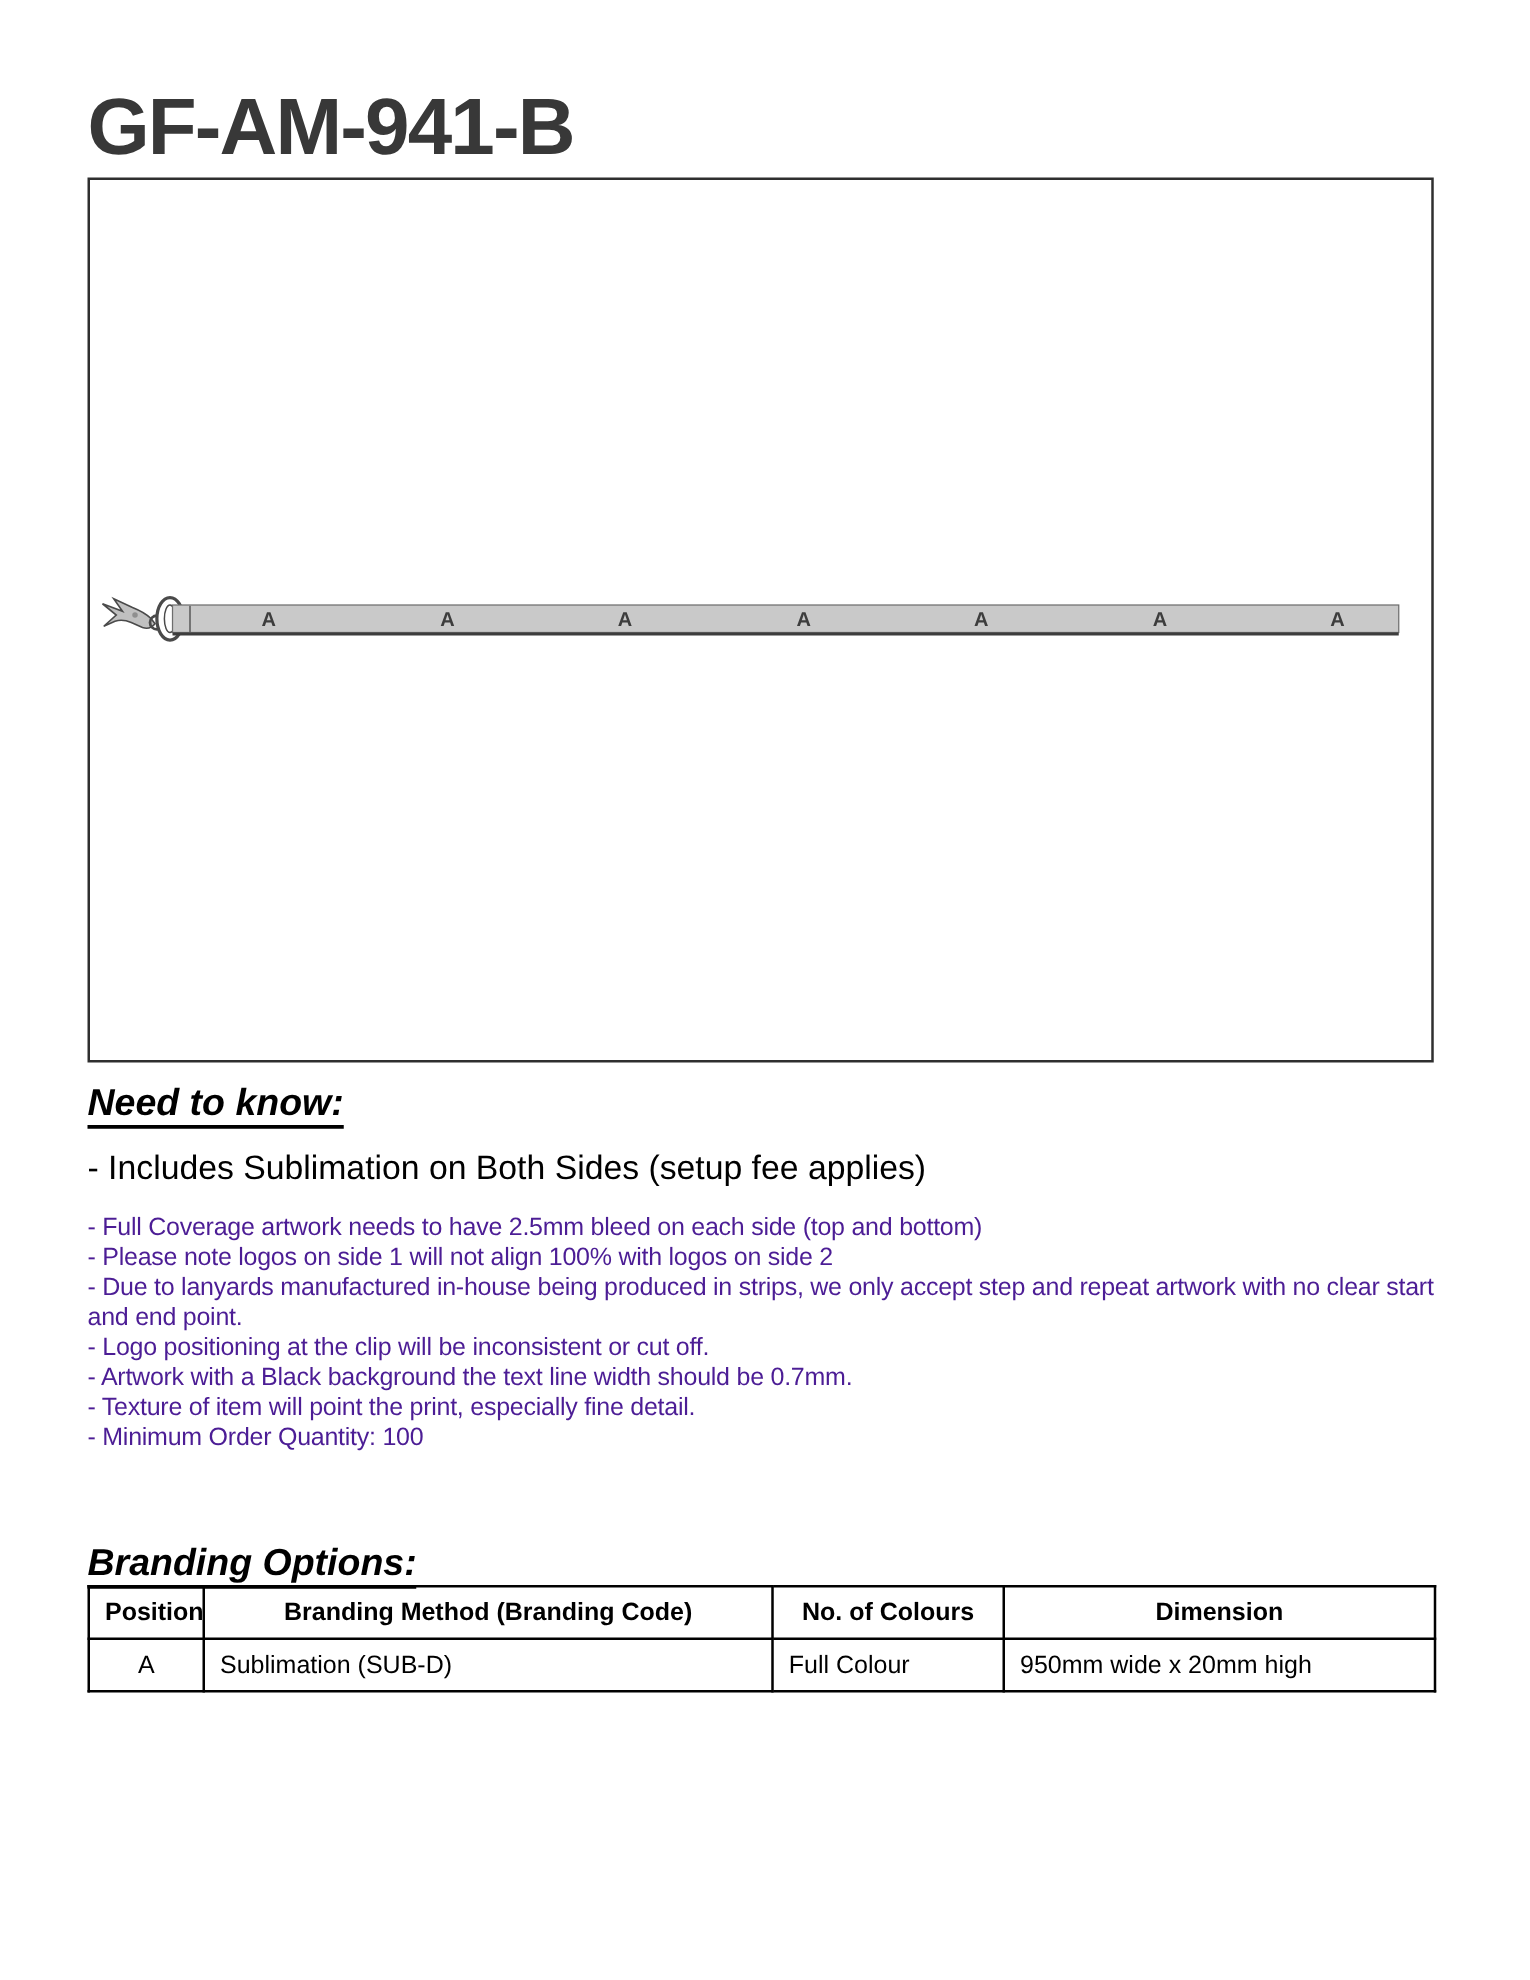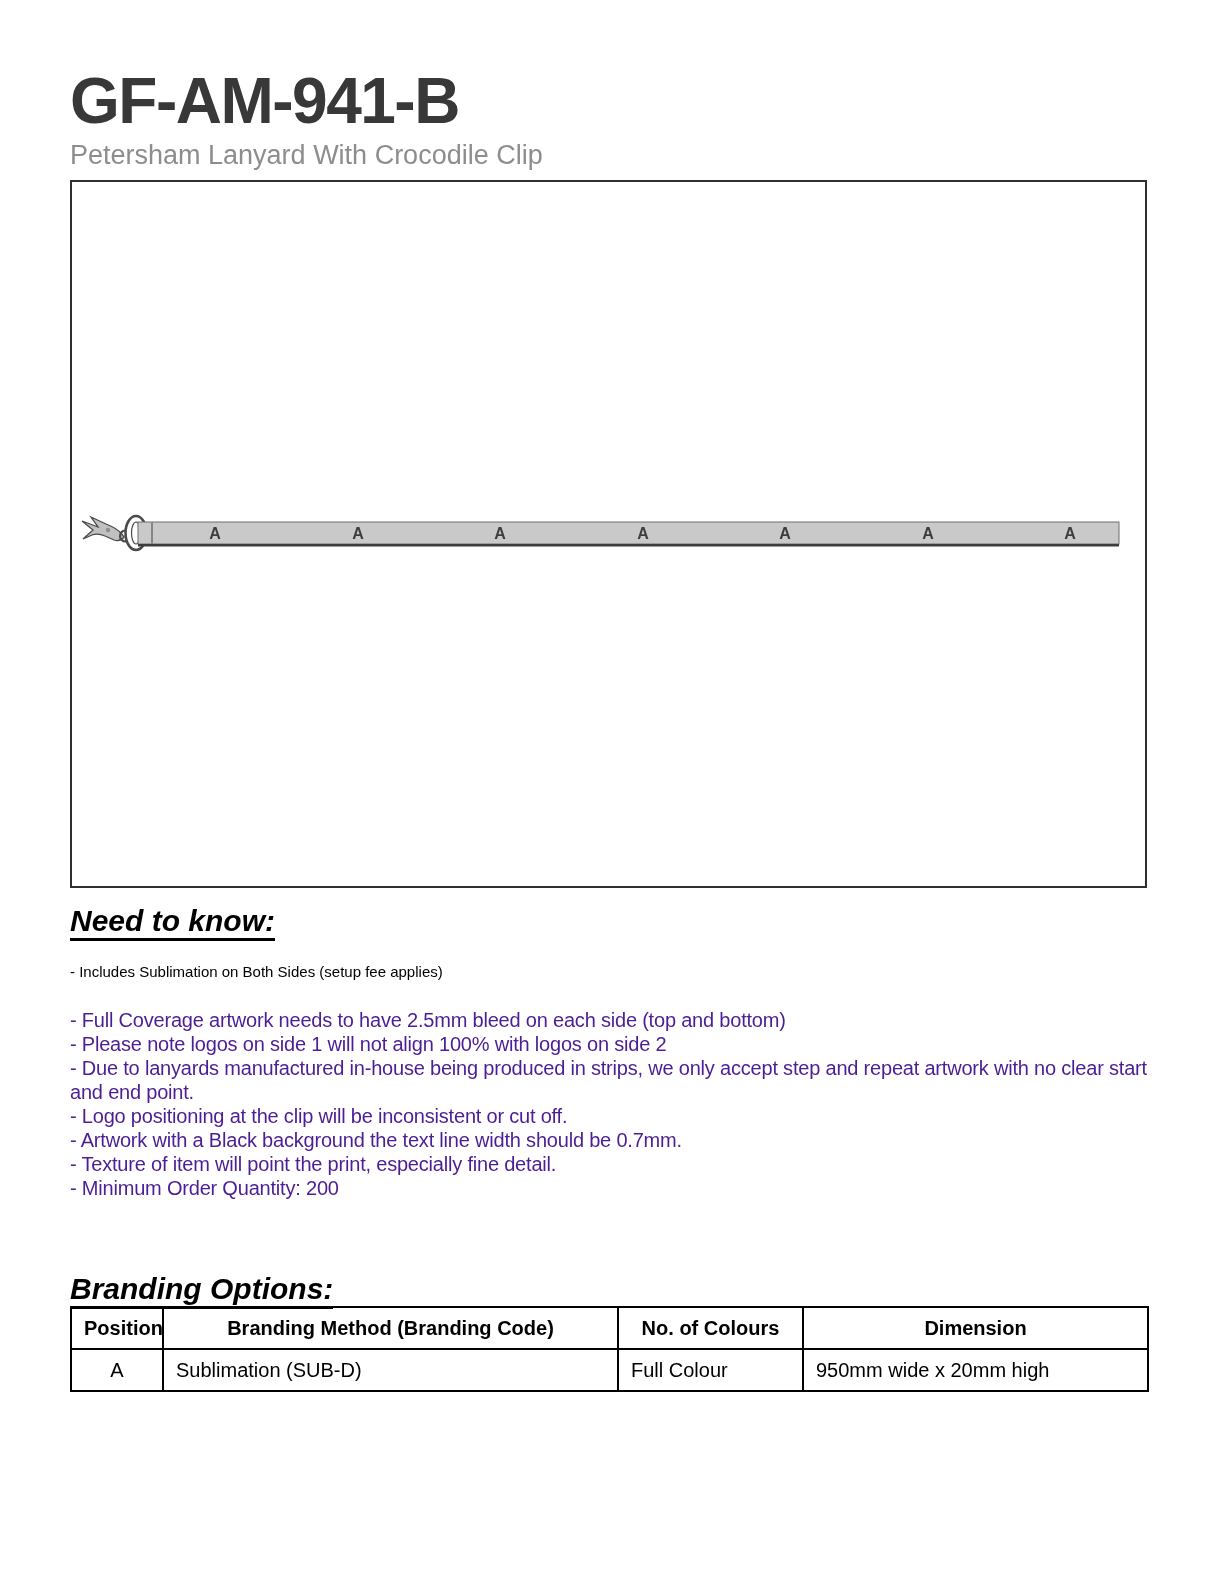"Petersham Lanyard With Crocodile Clip" div.product-name { html: <div>Petersham Lanyard With Crocodile Clip</div> -> none }
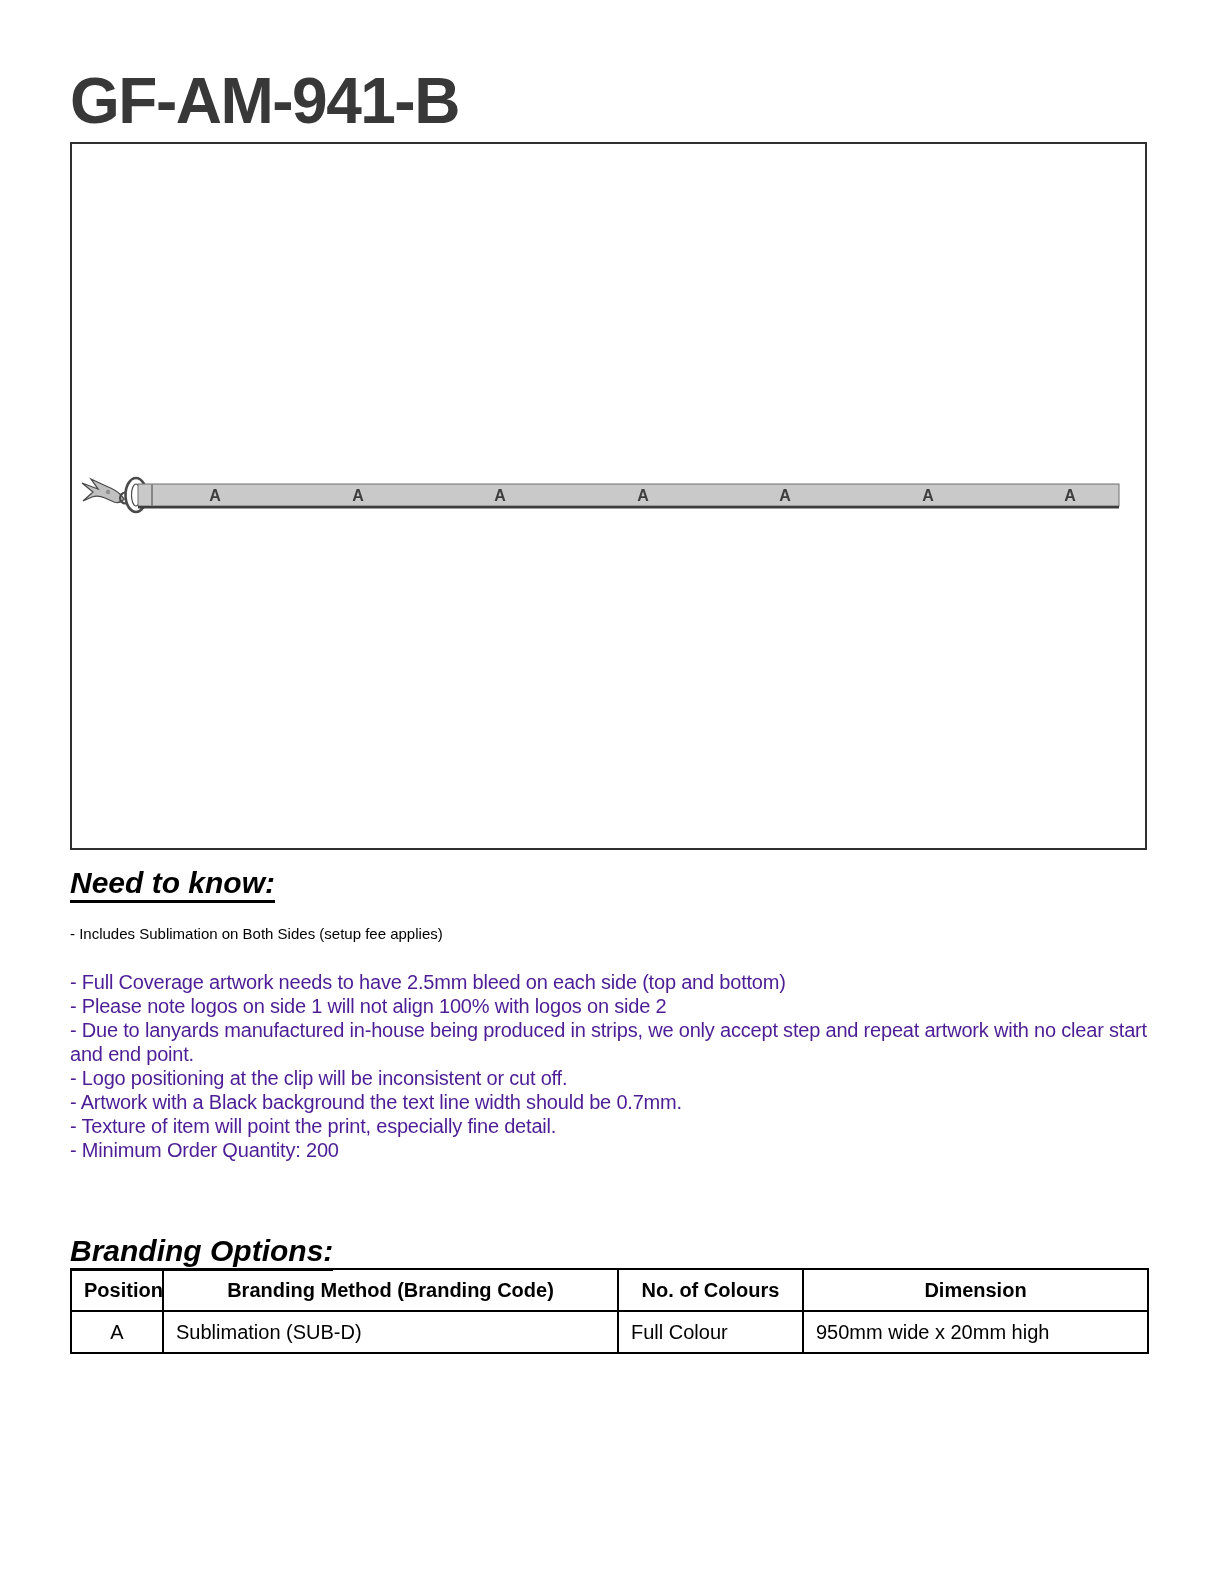"- Includes Sublimation on Both" .note-black { font-size: 15px -> 27px }
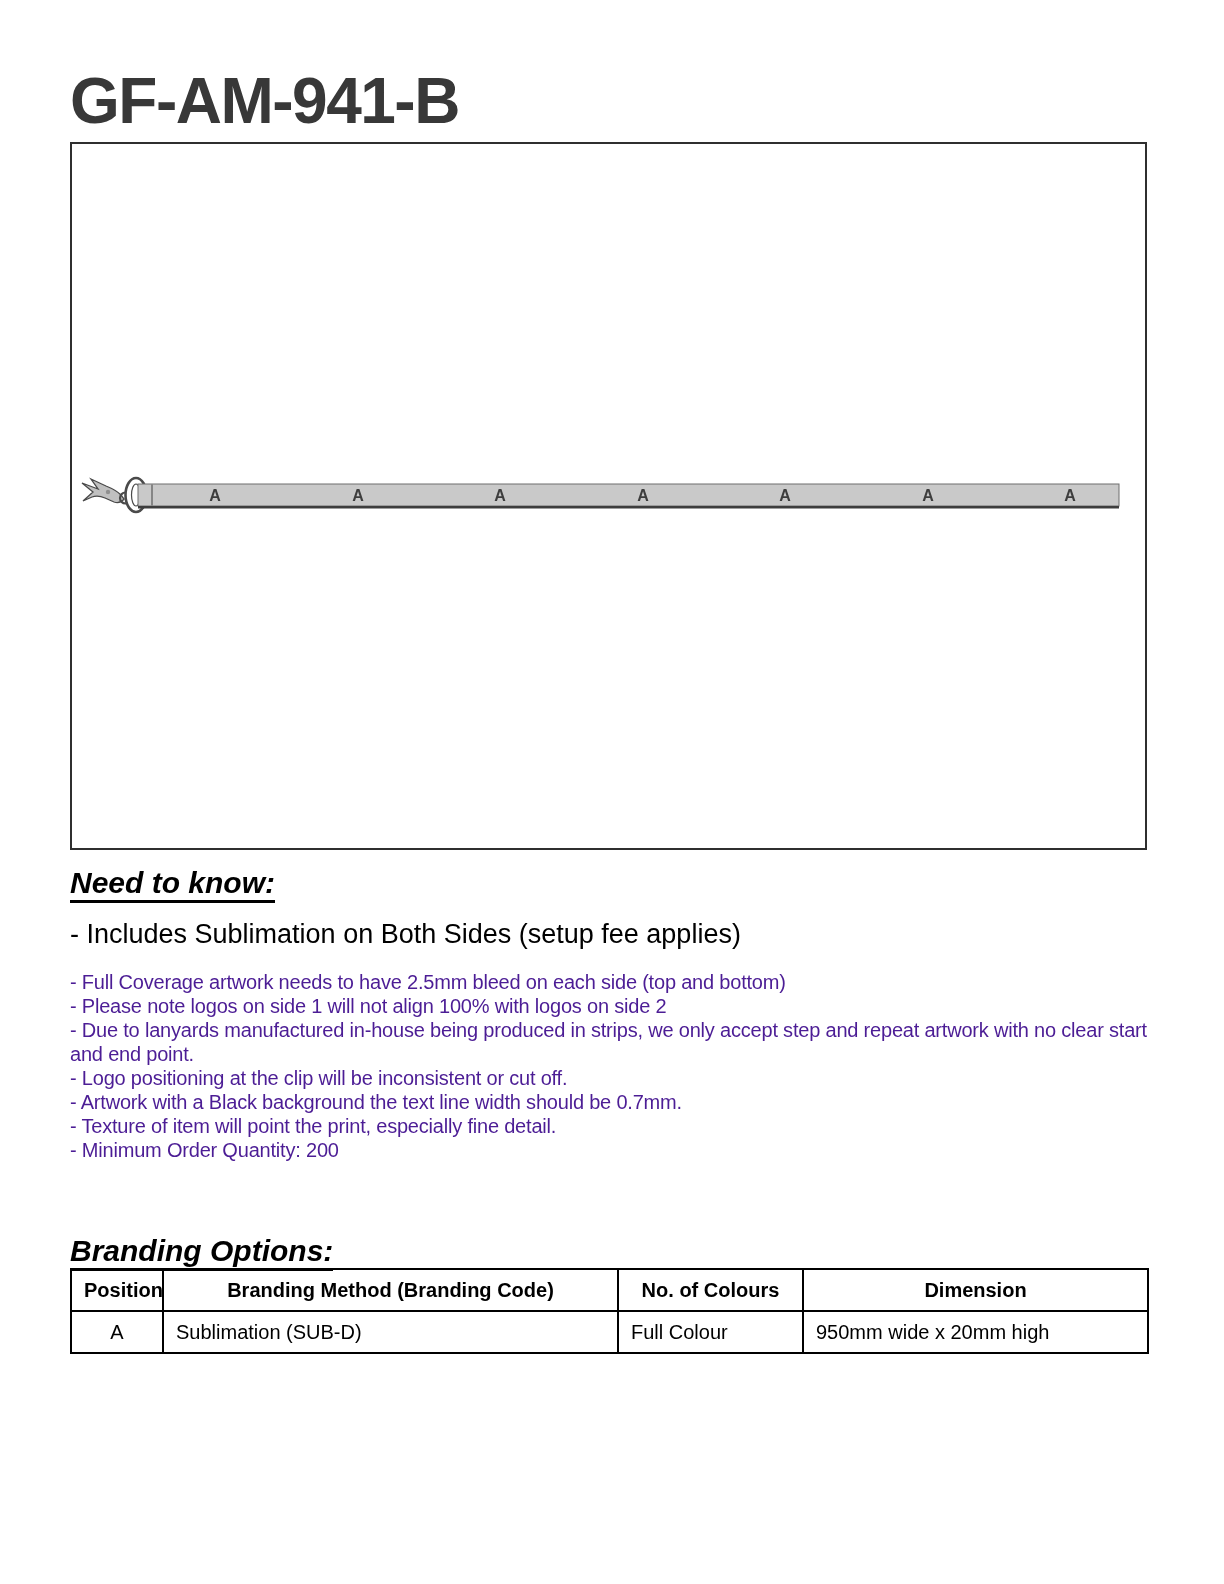"- Minimum Order Quantity: 200" div { text: 200 -> 100 }
